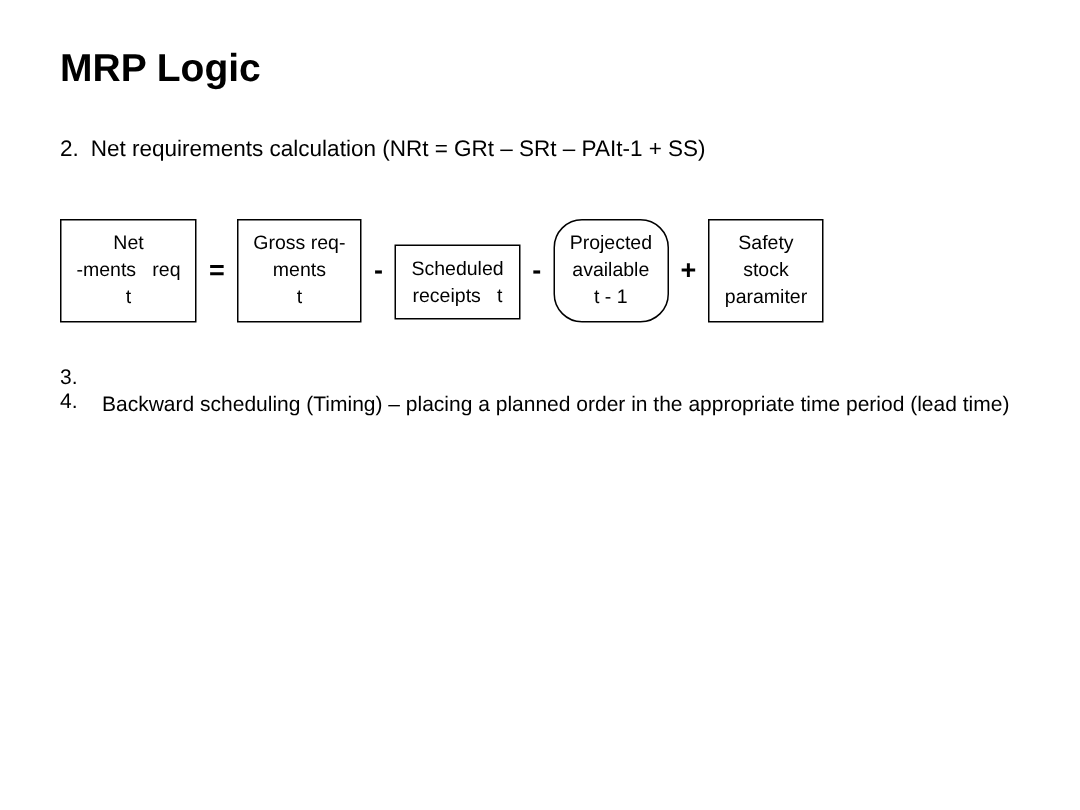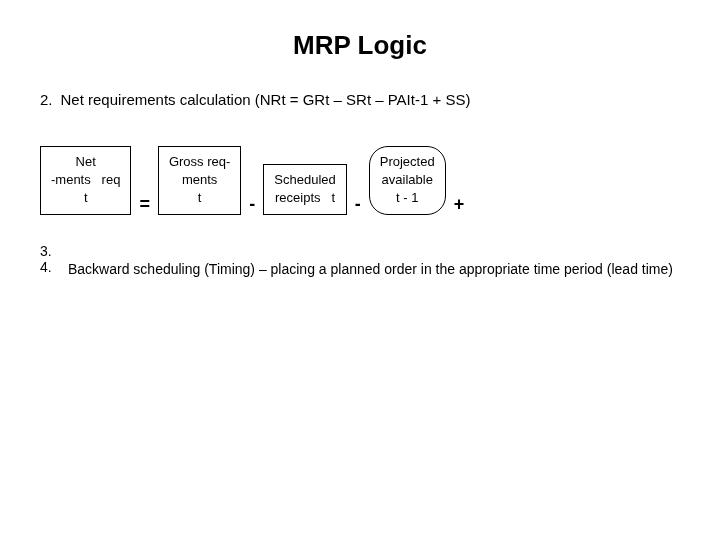"MRP Logic" .title { text-align: center -> none }
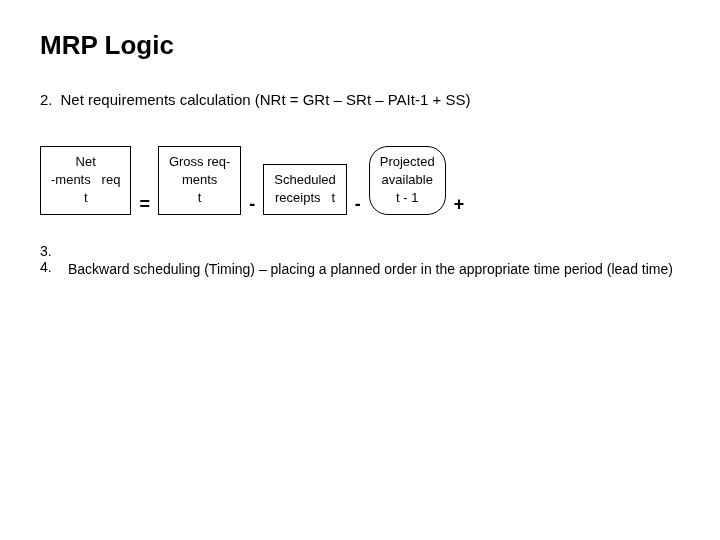"Net" .formula-row { align-items: flex-end -> center }
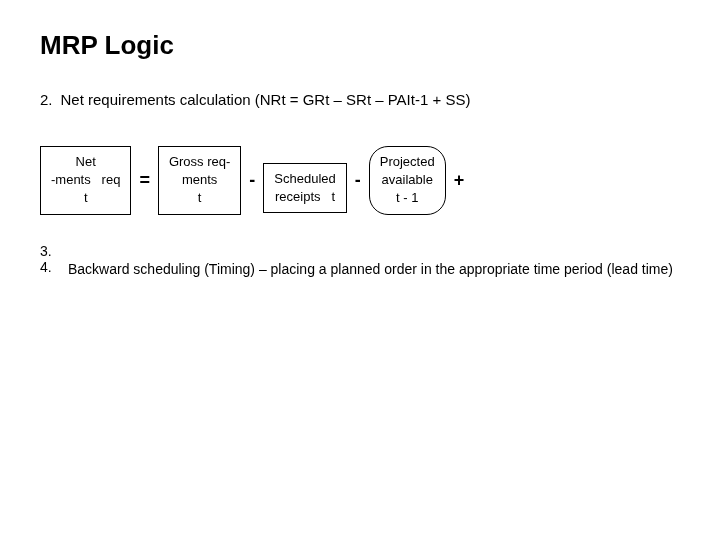"Safety" div.formula-box { html: none -> <div> <span>Safety<br>stock<br>paramiter</span> </div> }
